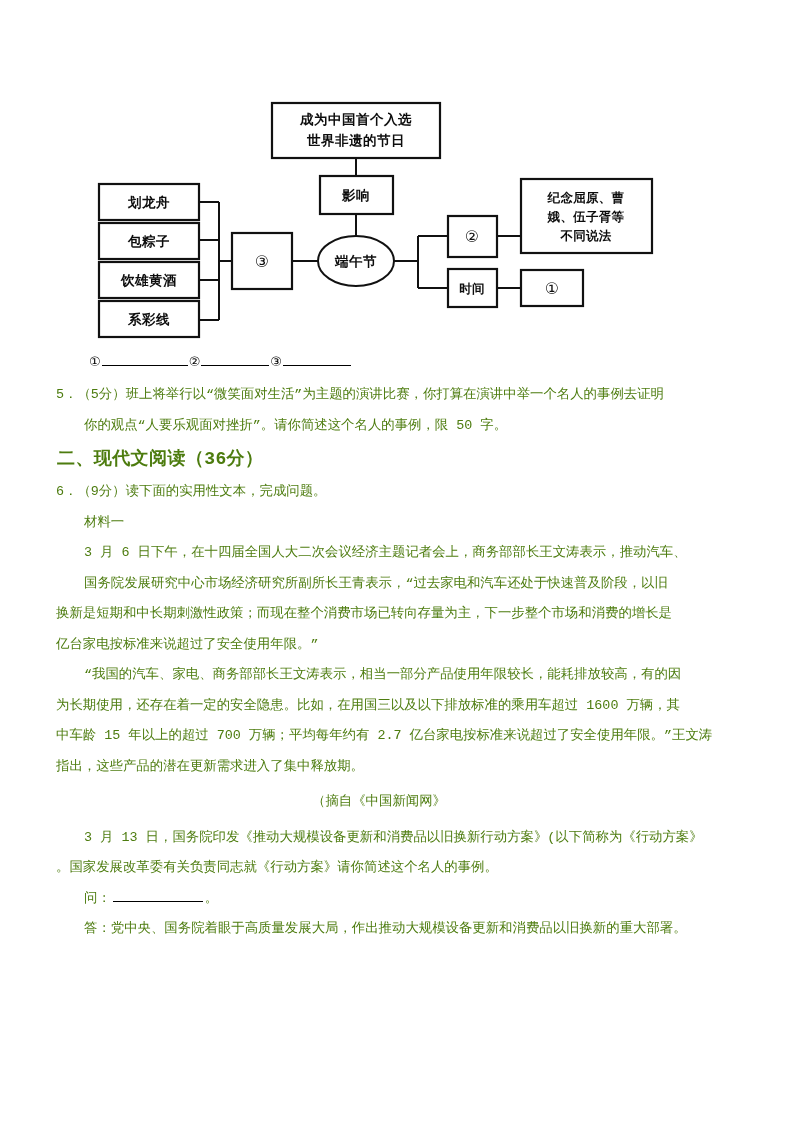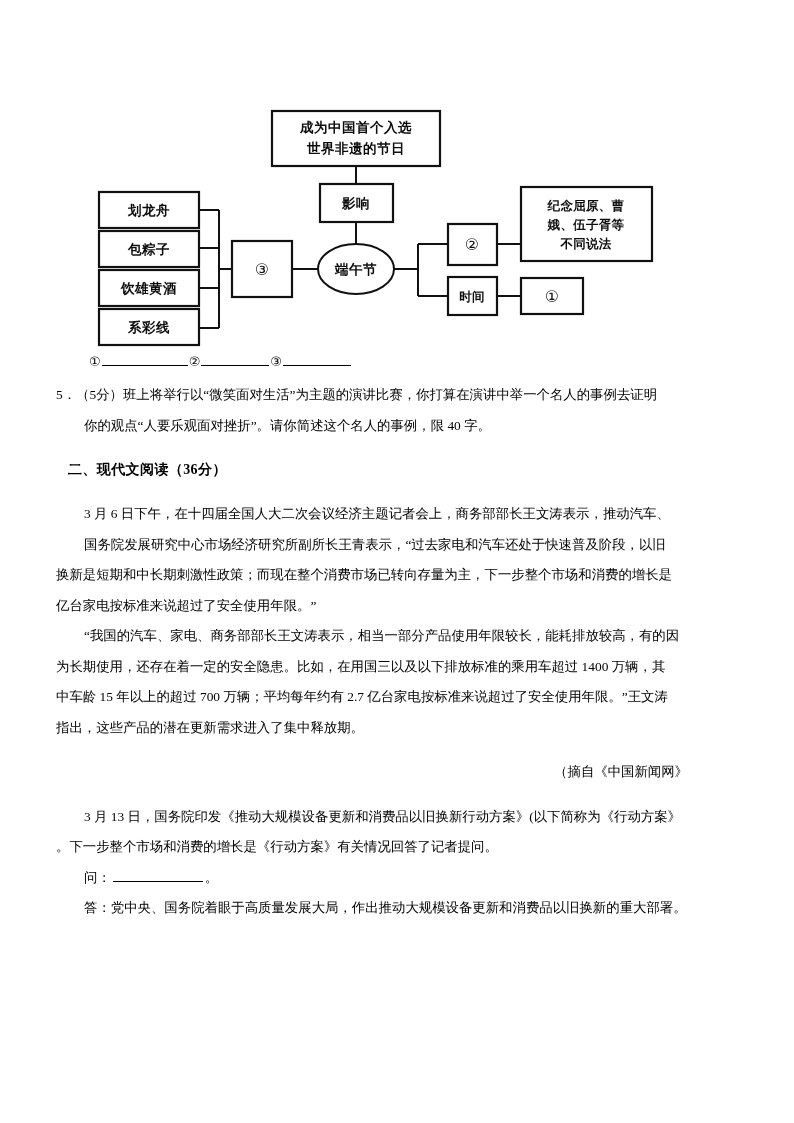"成为中国首个入选" #diagram { top: 8px -> 0 }
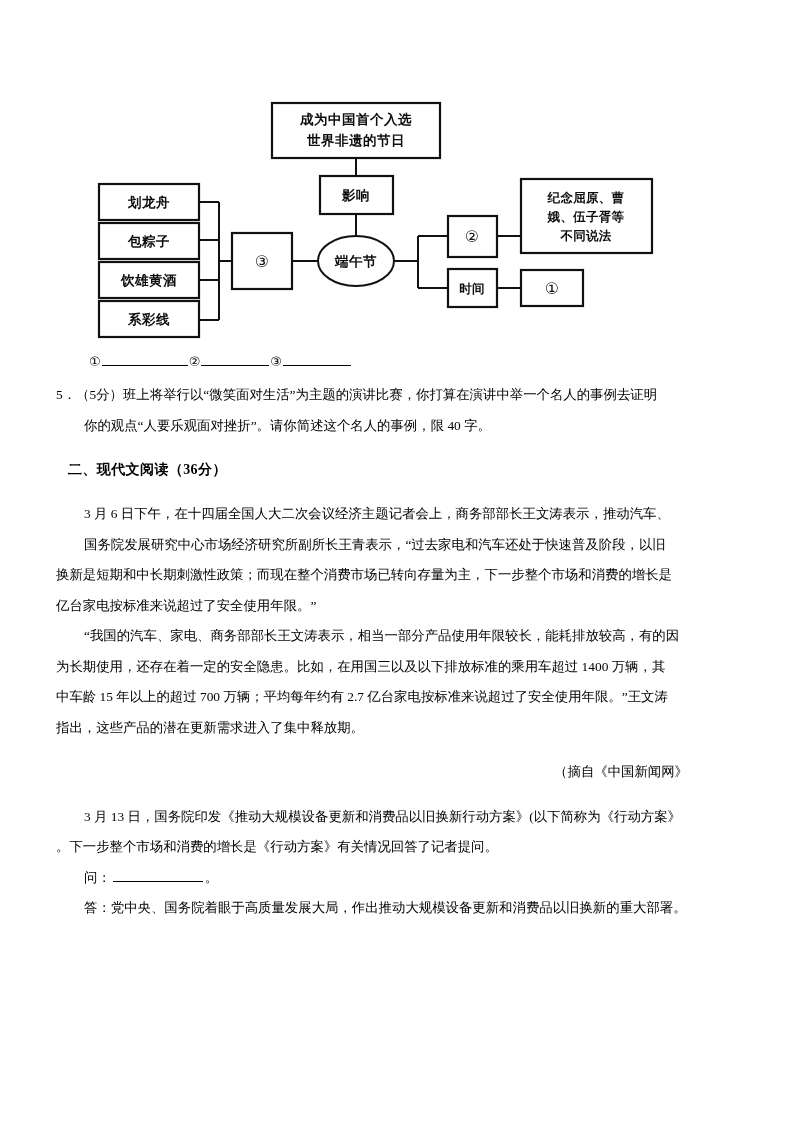"5．（5分）班上将举行以“微笑面对生活”为主题的演讲比赛，你打算在演讲中举一个名" #body-text { color: #000000 -> #4d7c0f; font-family: Liberation Serif, serif -> Liberation Mono, monospace }
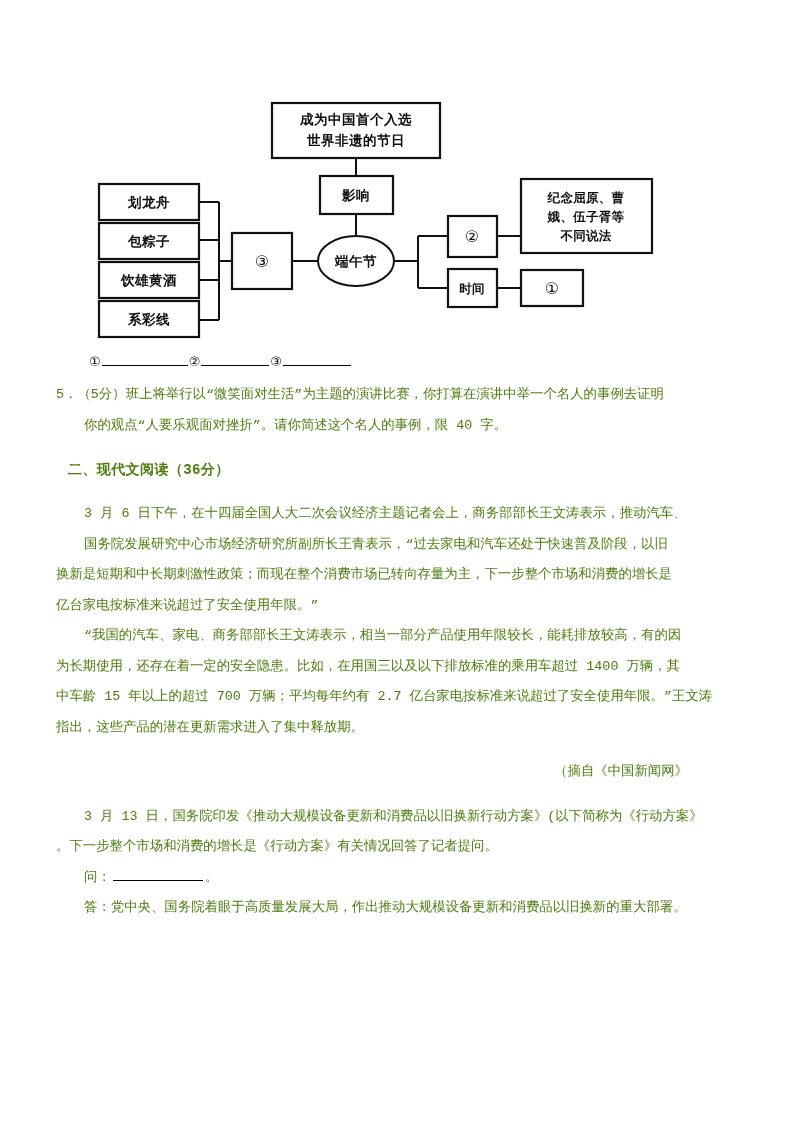"你的观点“人要乐观面对挫折”。请你简述这个名人的事例，限 40 字。" p.q-line { text: 40 -> 50 }
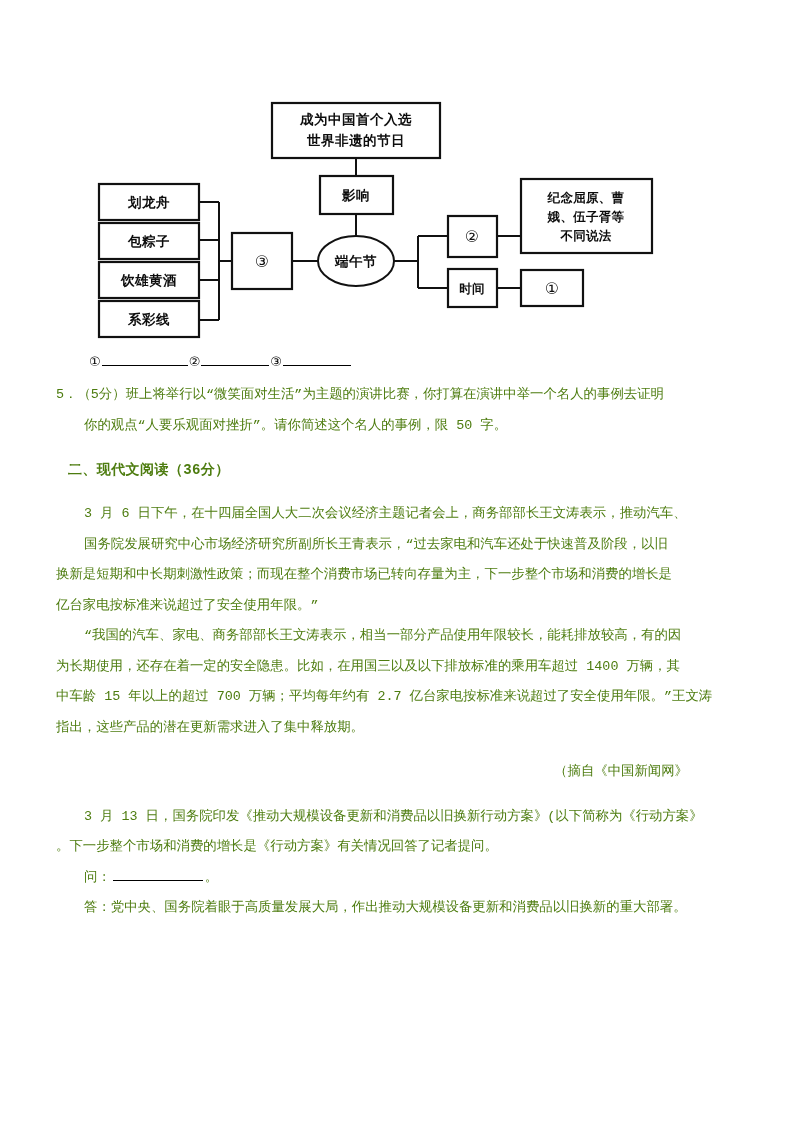"二、现代文阅读（36分）" .sec-head { font-size: 14px -> 18px; margin: 12px -> 1px }
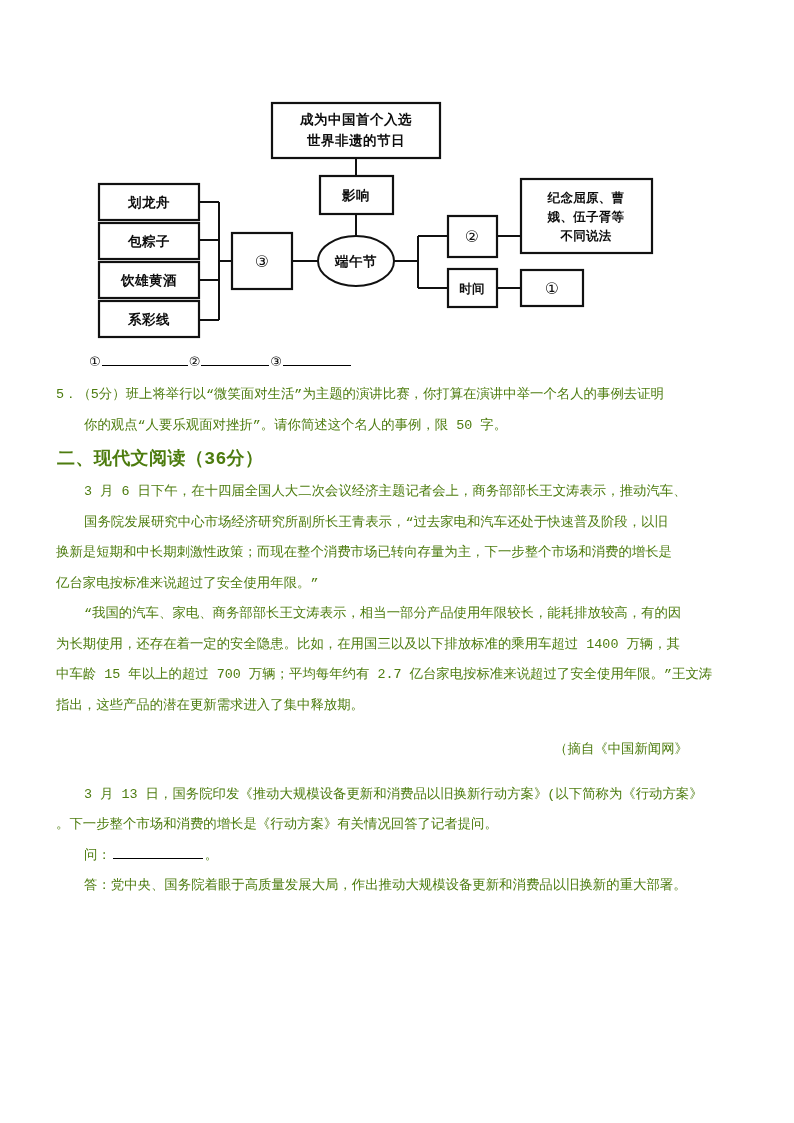"6．（9分）读下面的实用性文本，完成问题。" p.q-line { html: none -> <p>6．（9分）读下面的实用性文本，完成问题。</p> }
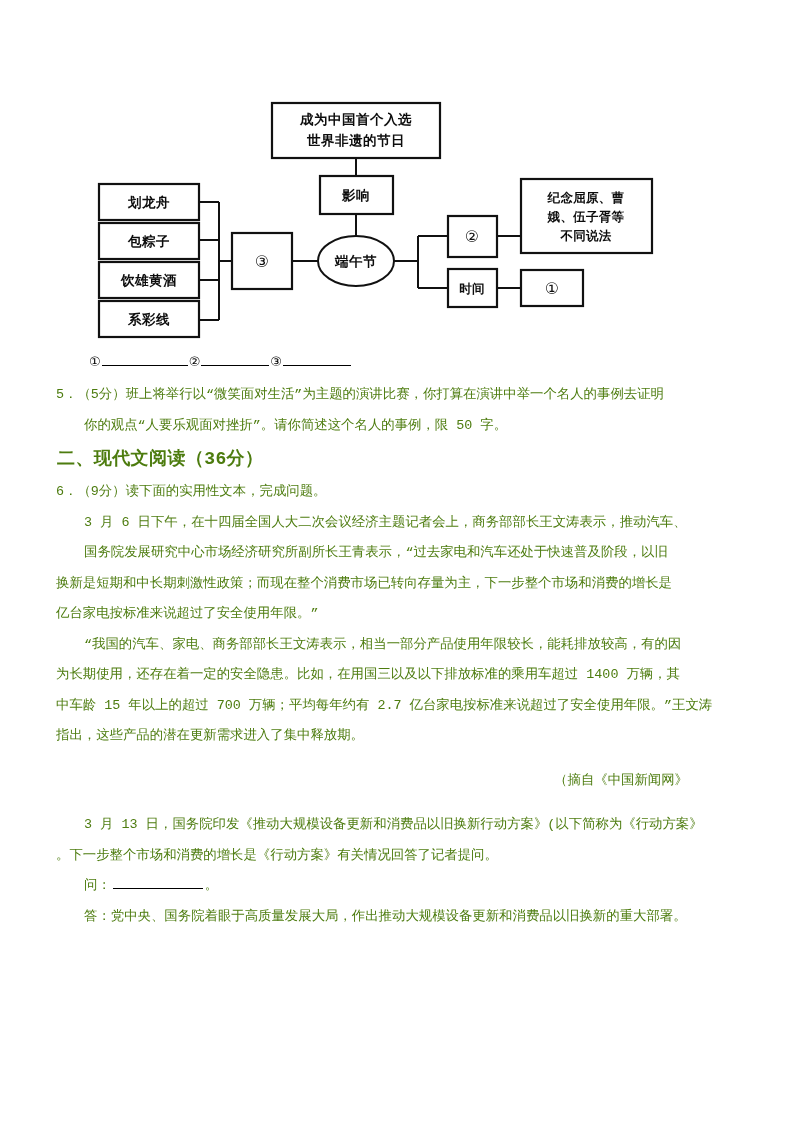"材料一" p.label-line { html: none -> <p>材料一</p> }
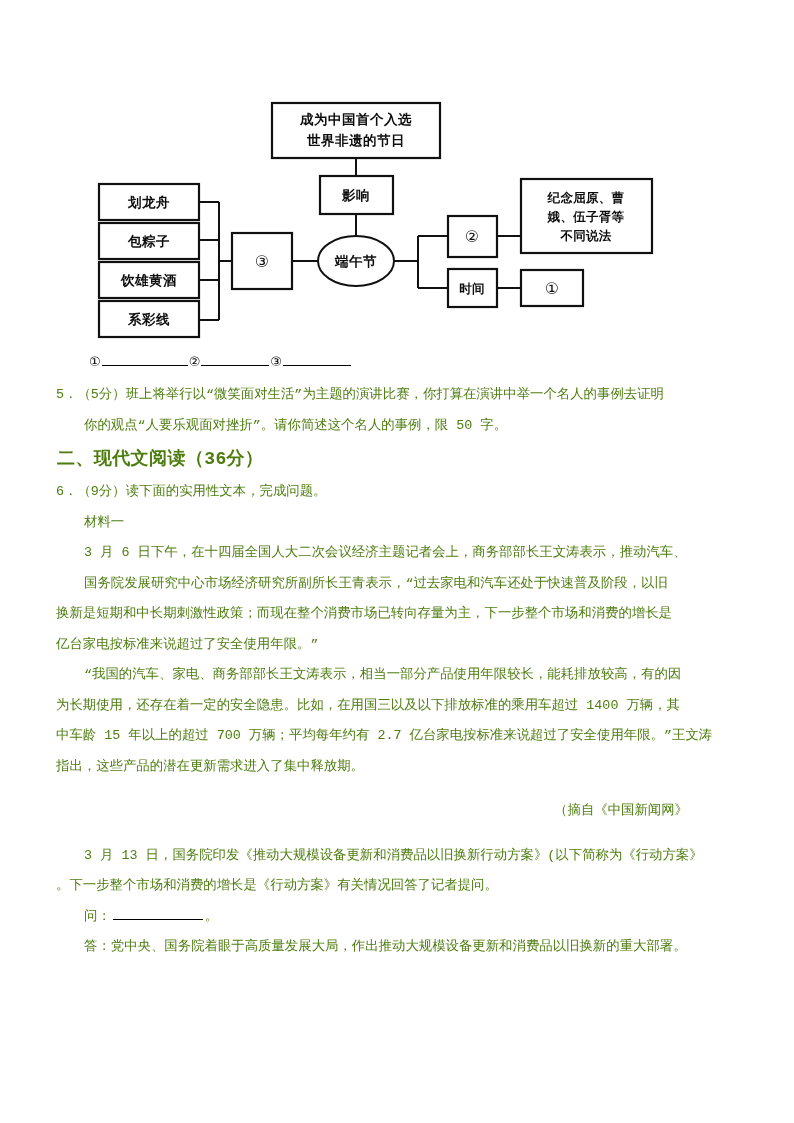"为长期使用，还存在着一定的安全隐患。比如，在用国三以及以下排放标准的乘用车超过" p.para-noindent { text: 1400 -> 1600 }
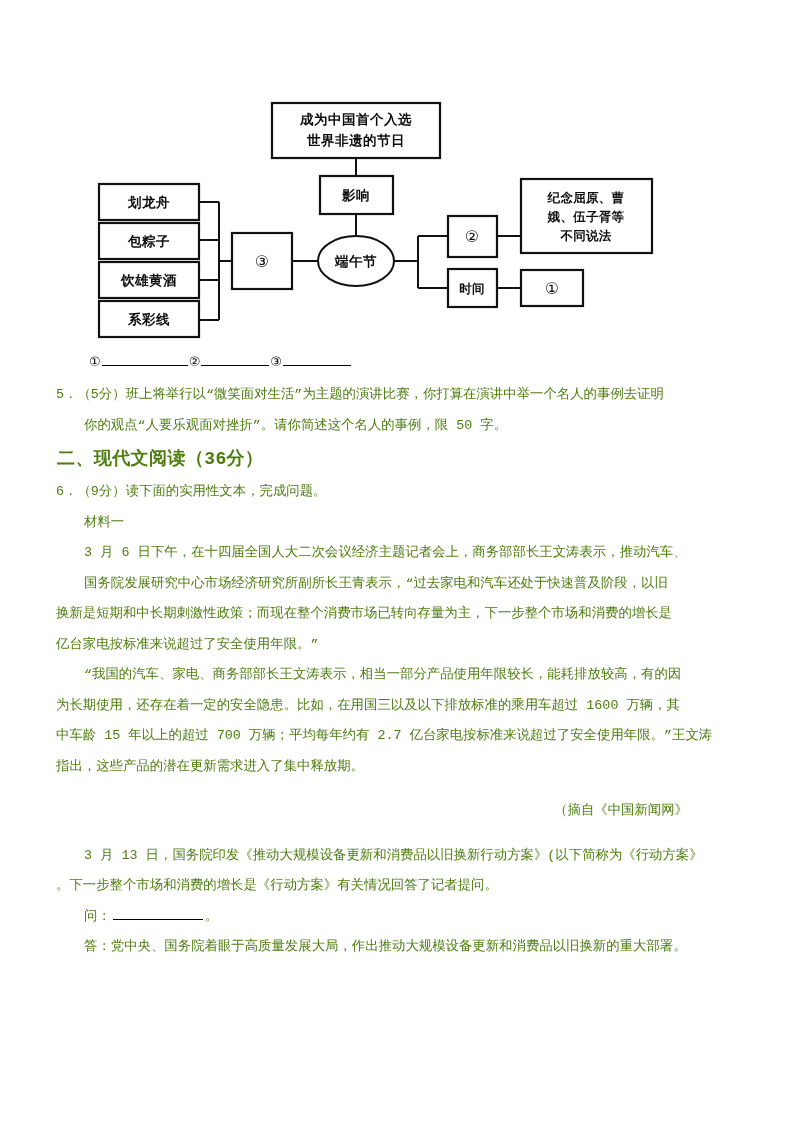"（摘自《中国新闻网》" .src-line { margin: 14px -> 5px; text-align: right -> center }
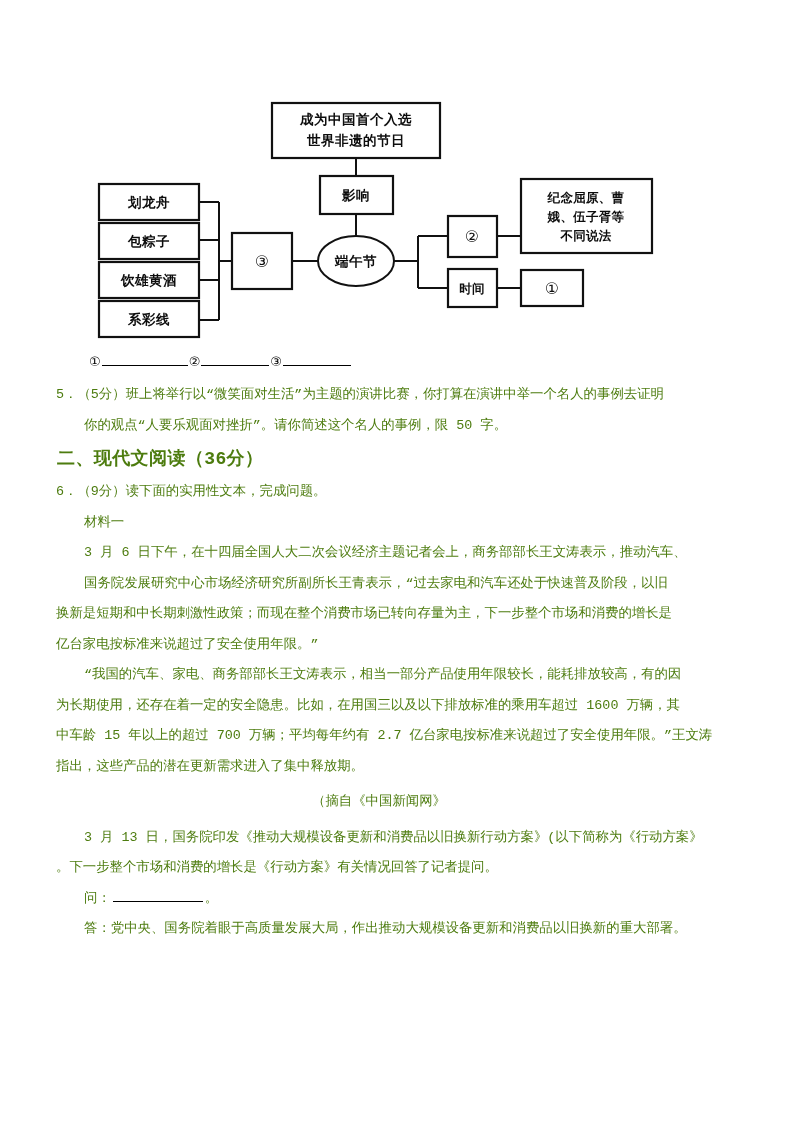"。下一步整个市场和消费的增长是《行动方案》有关情况回答了记者提问。" p.para-noindent { text: 下一步整个市场和消费的增长是《行动方案》有关情况回答了记者提问 -> 国家发展改革委有关负责同志就《行动方案》请你简述这个名人的事例 }
